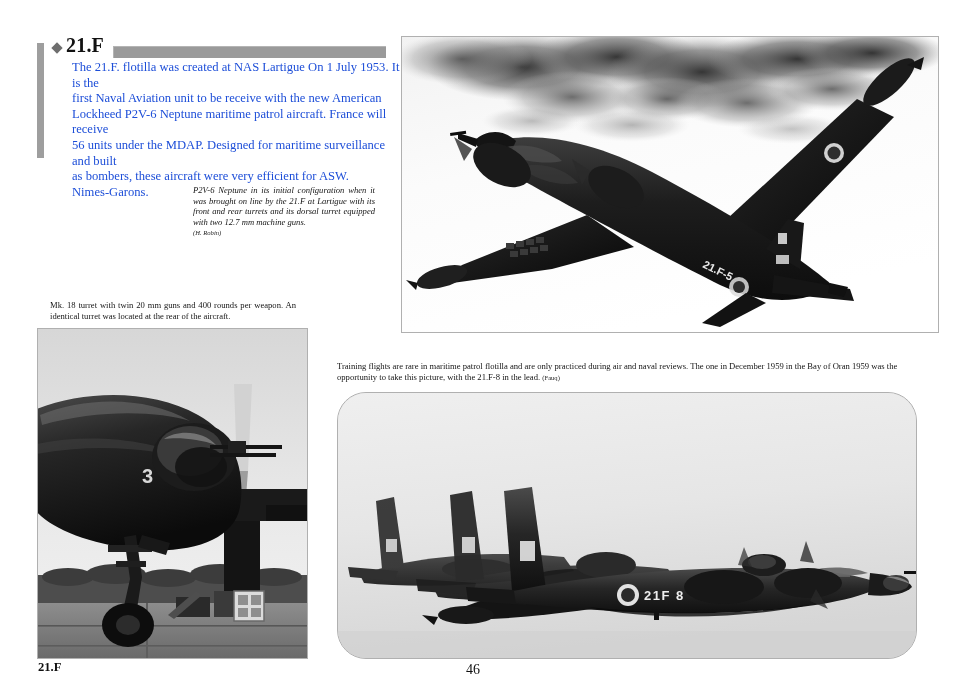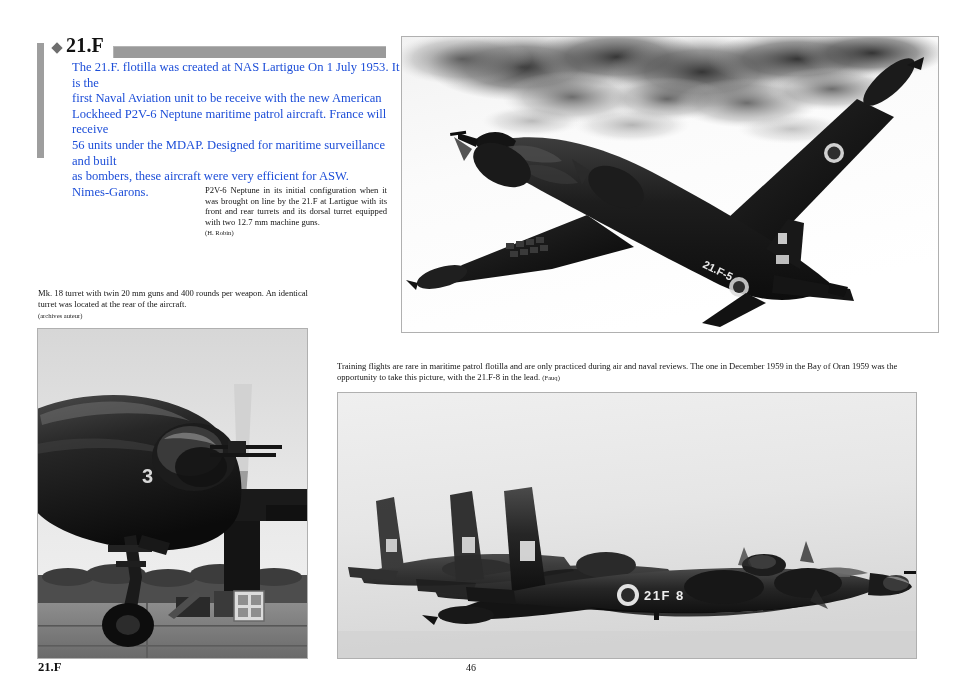"P2V-6 Neptune in its initial" .caption-neptune { font-style: none -> italic; left: 205px -> 193px }
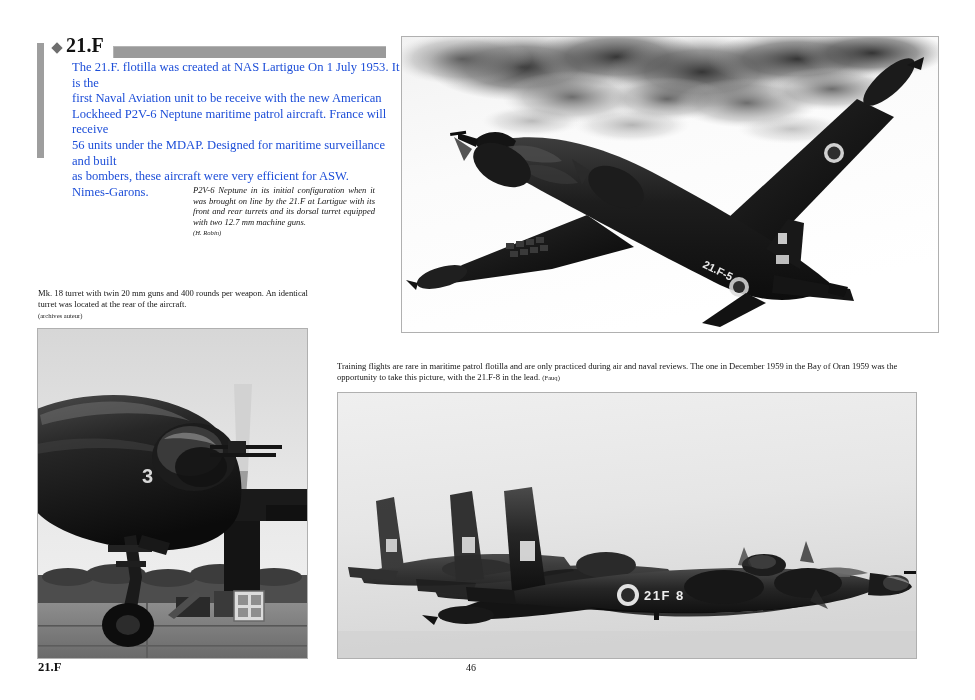"Mk. 18 turret with twin" .caption-turret p { margin: 0 -> 12px }
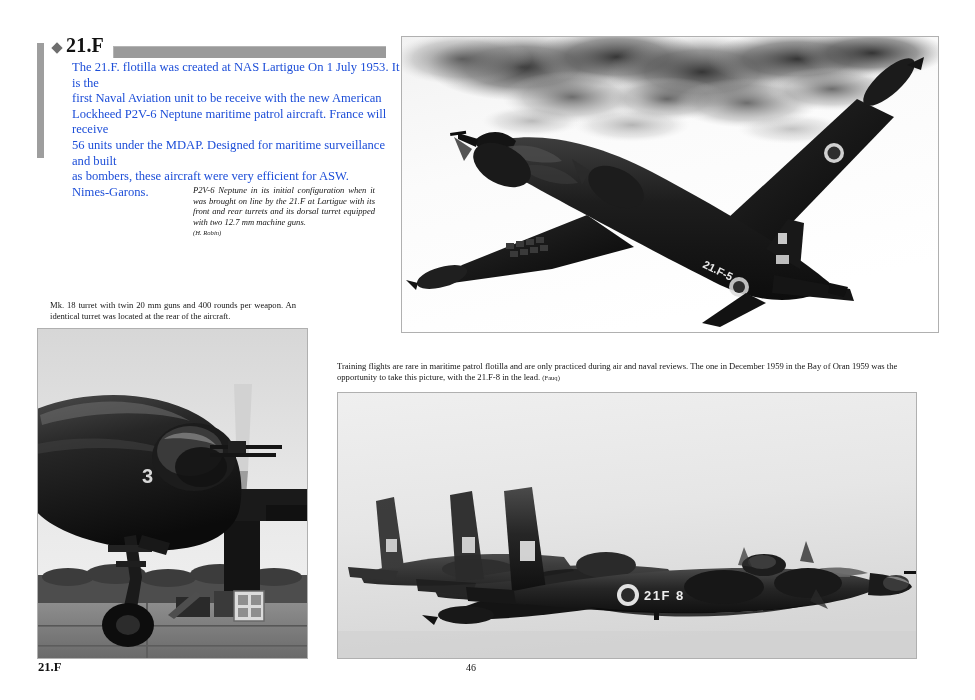"21F 8" .photo-bottom-right { border-radius: none -> 29px }
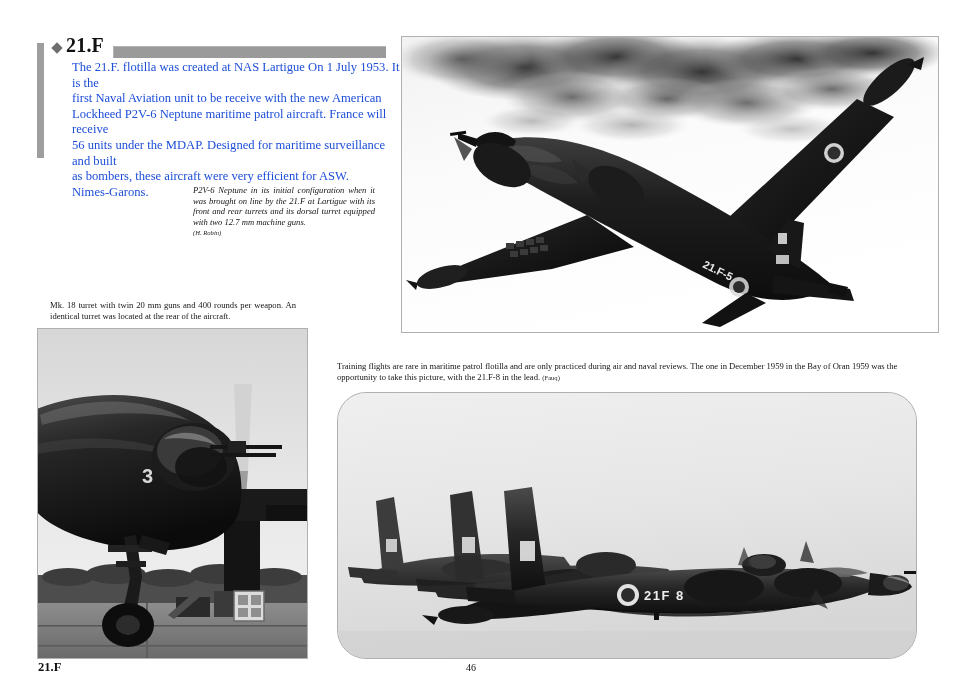"46" .footer-page { font-size: 10px -> 14px }
